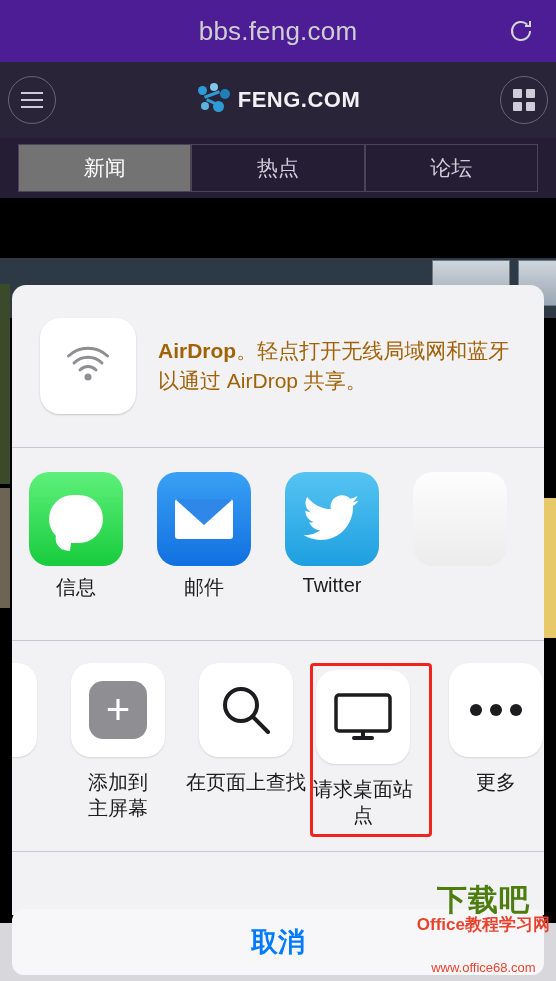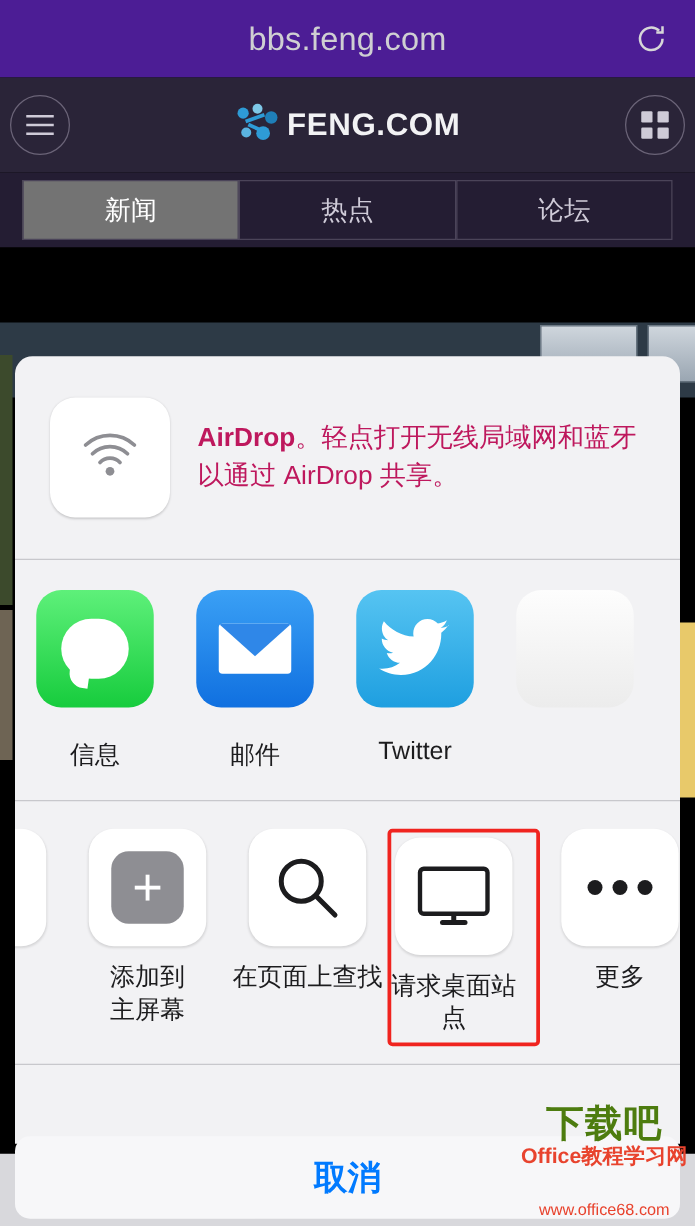"FENG.COM" .brand-text { font-size: 25px -> 22px }
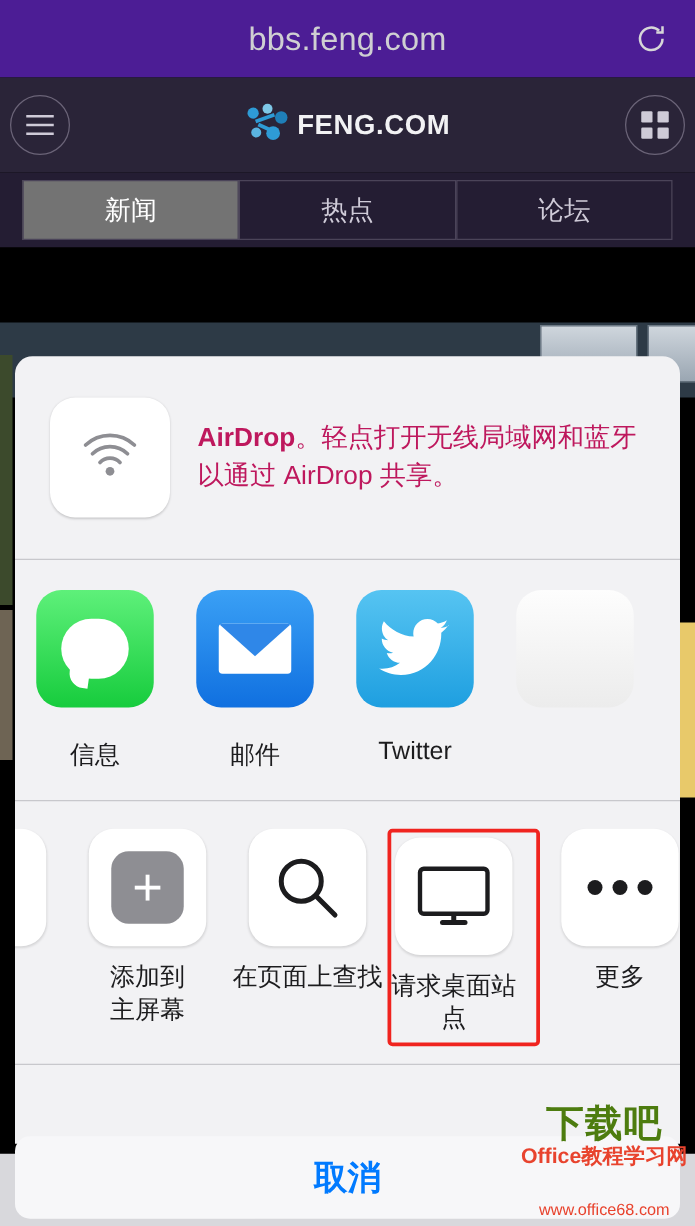"AirDrop。轻点打开无线局域网和蓝牙以通过 AirDrop 共享。" .airdrop-text { color: #be185d -> #a16207 }
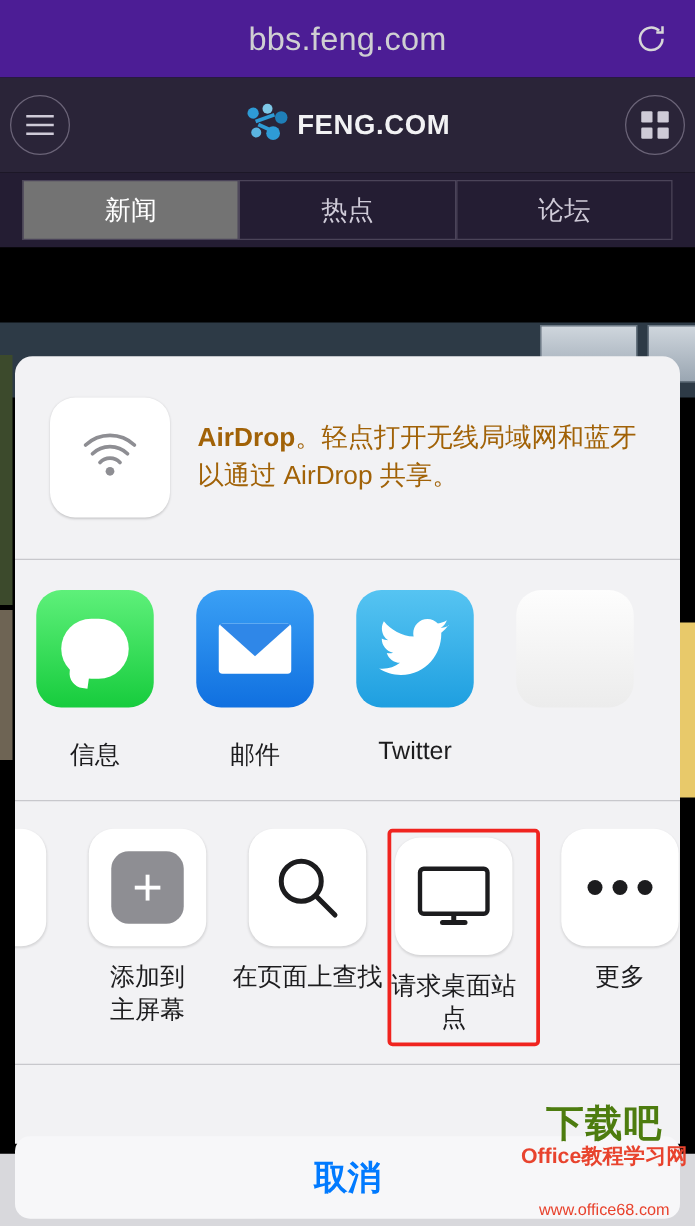"信息" .app-label { margin-top: 24px -> 8px }
